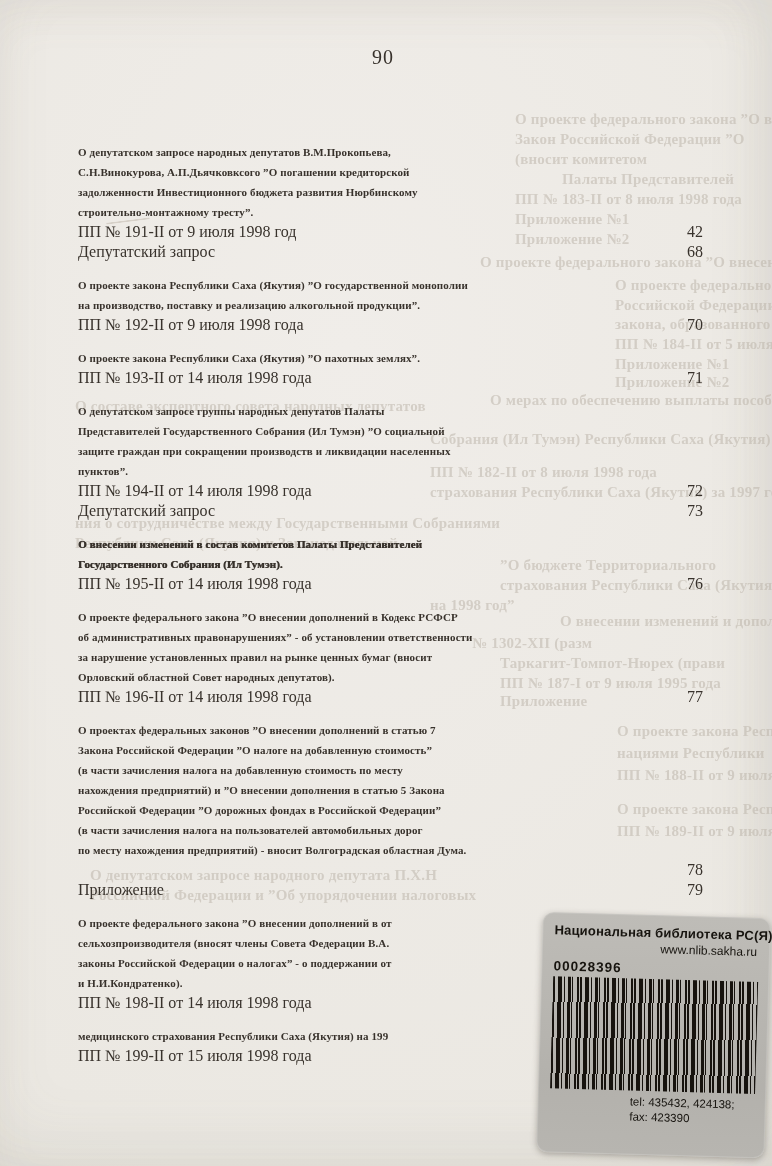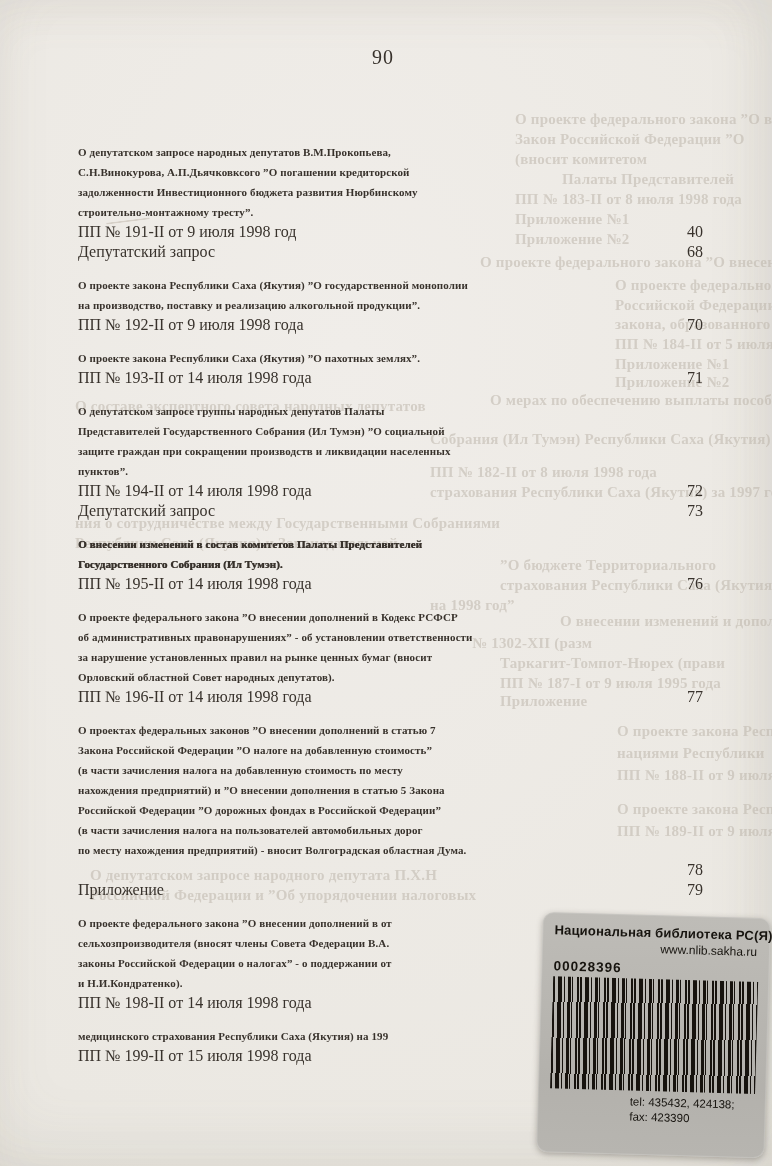"40" span.pg { text: 40 -> 42 }
